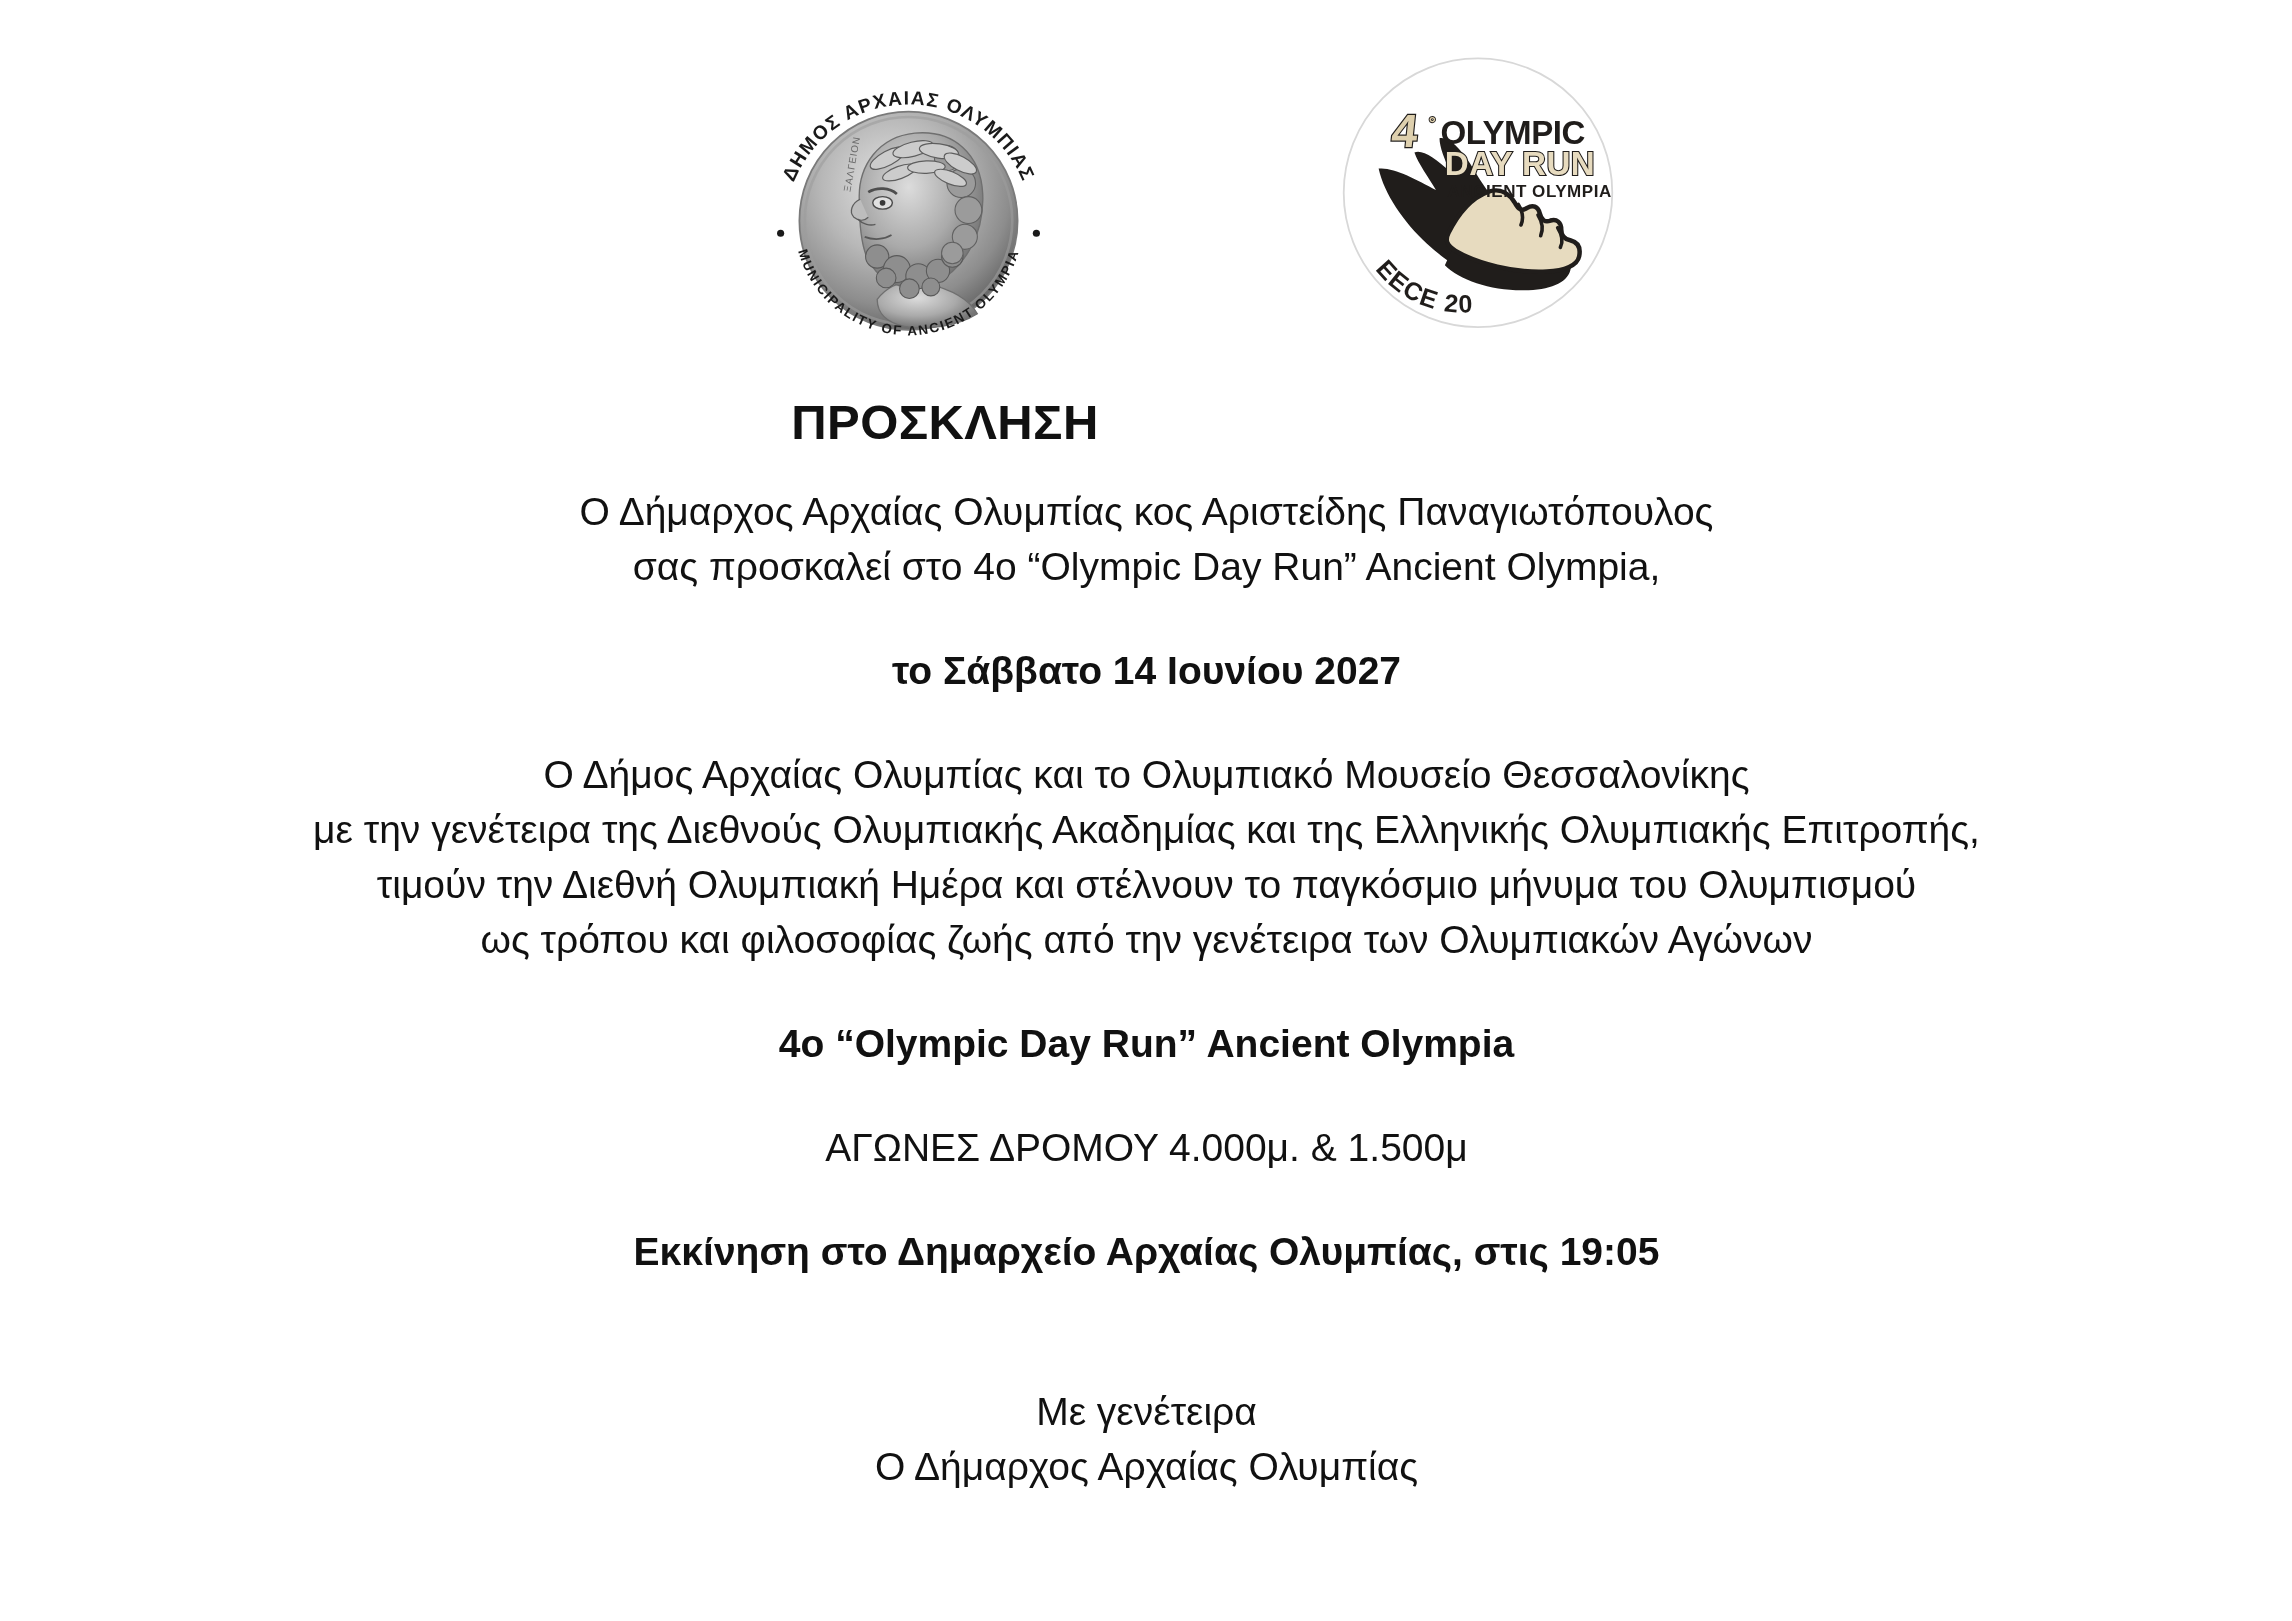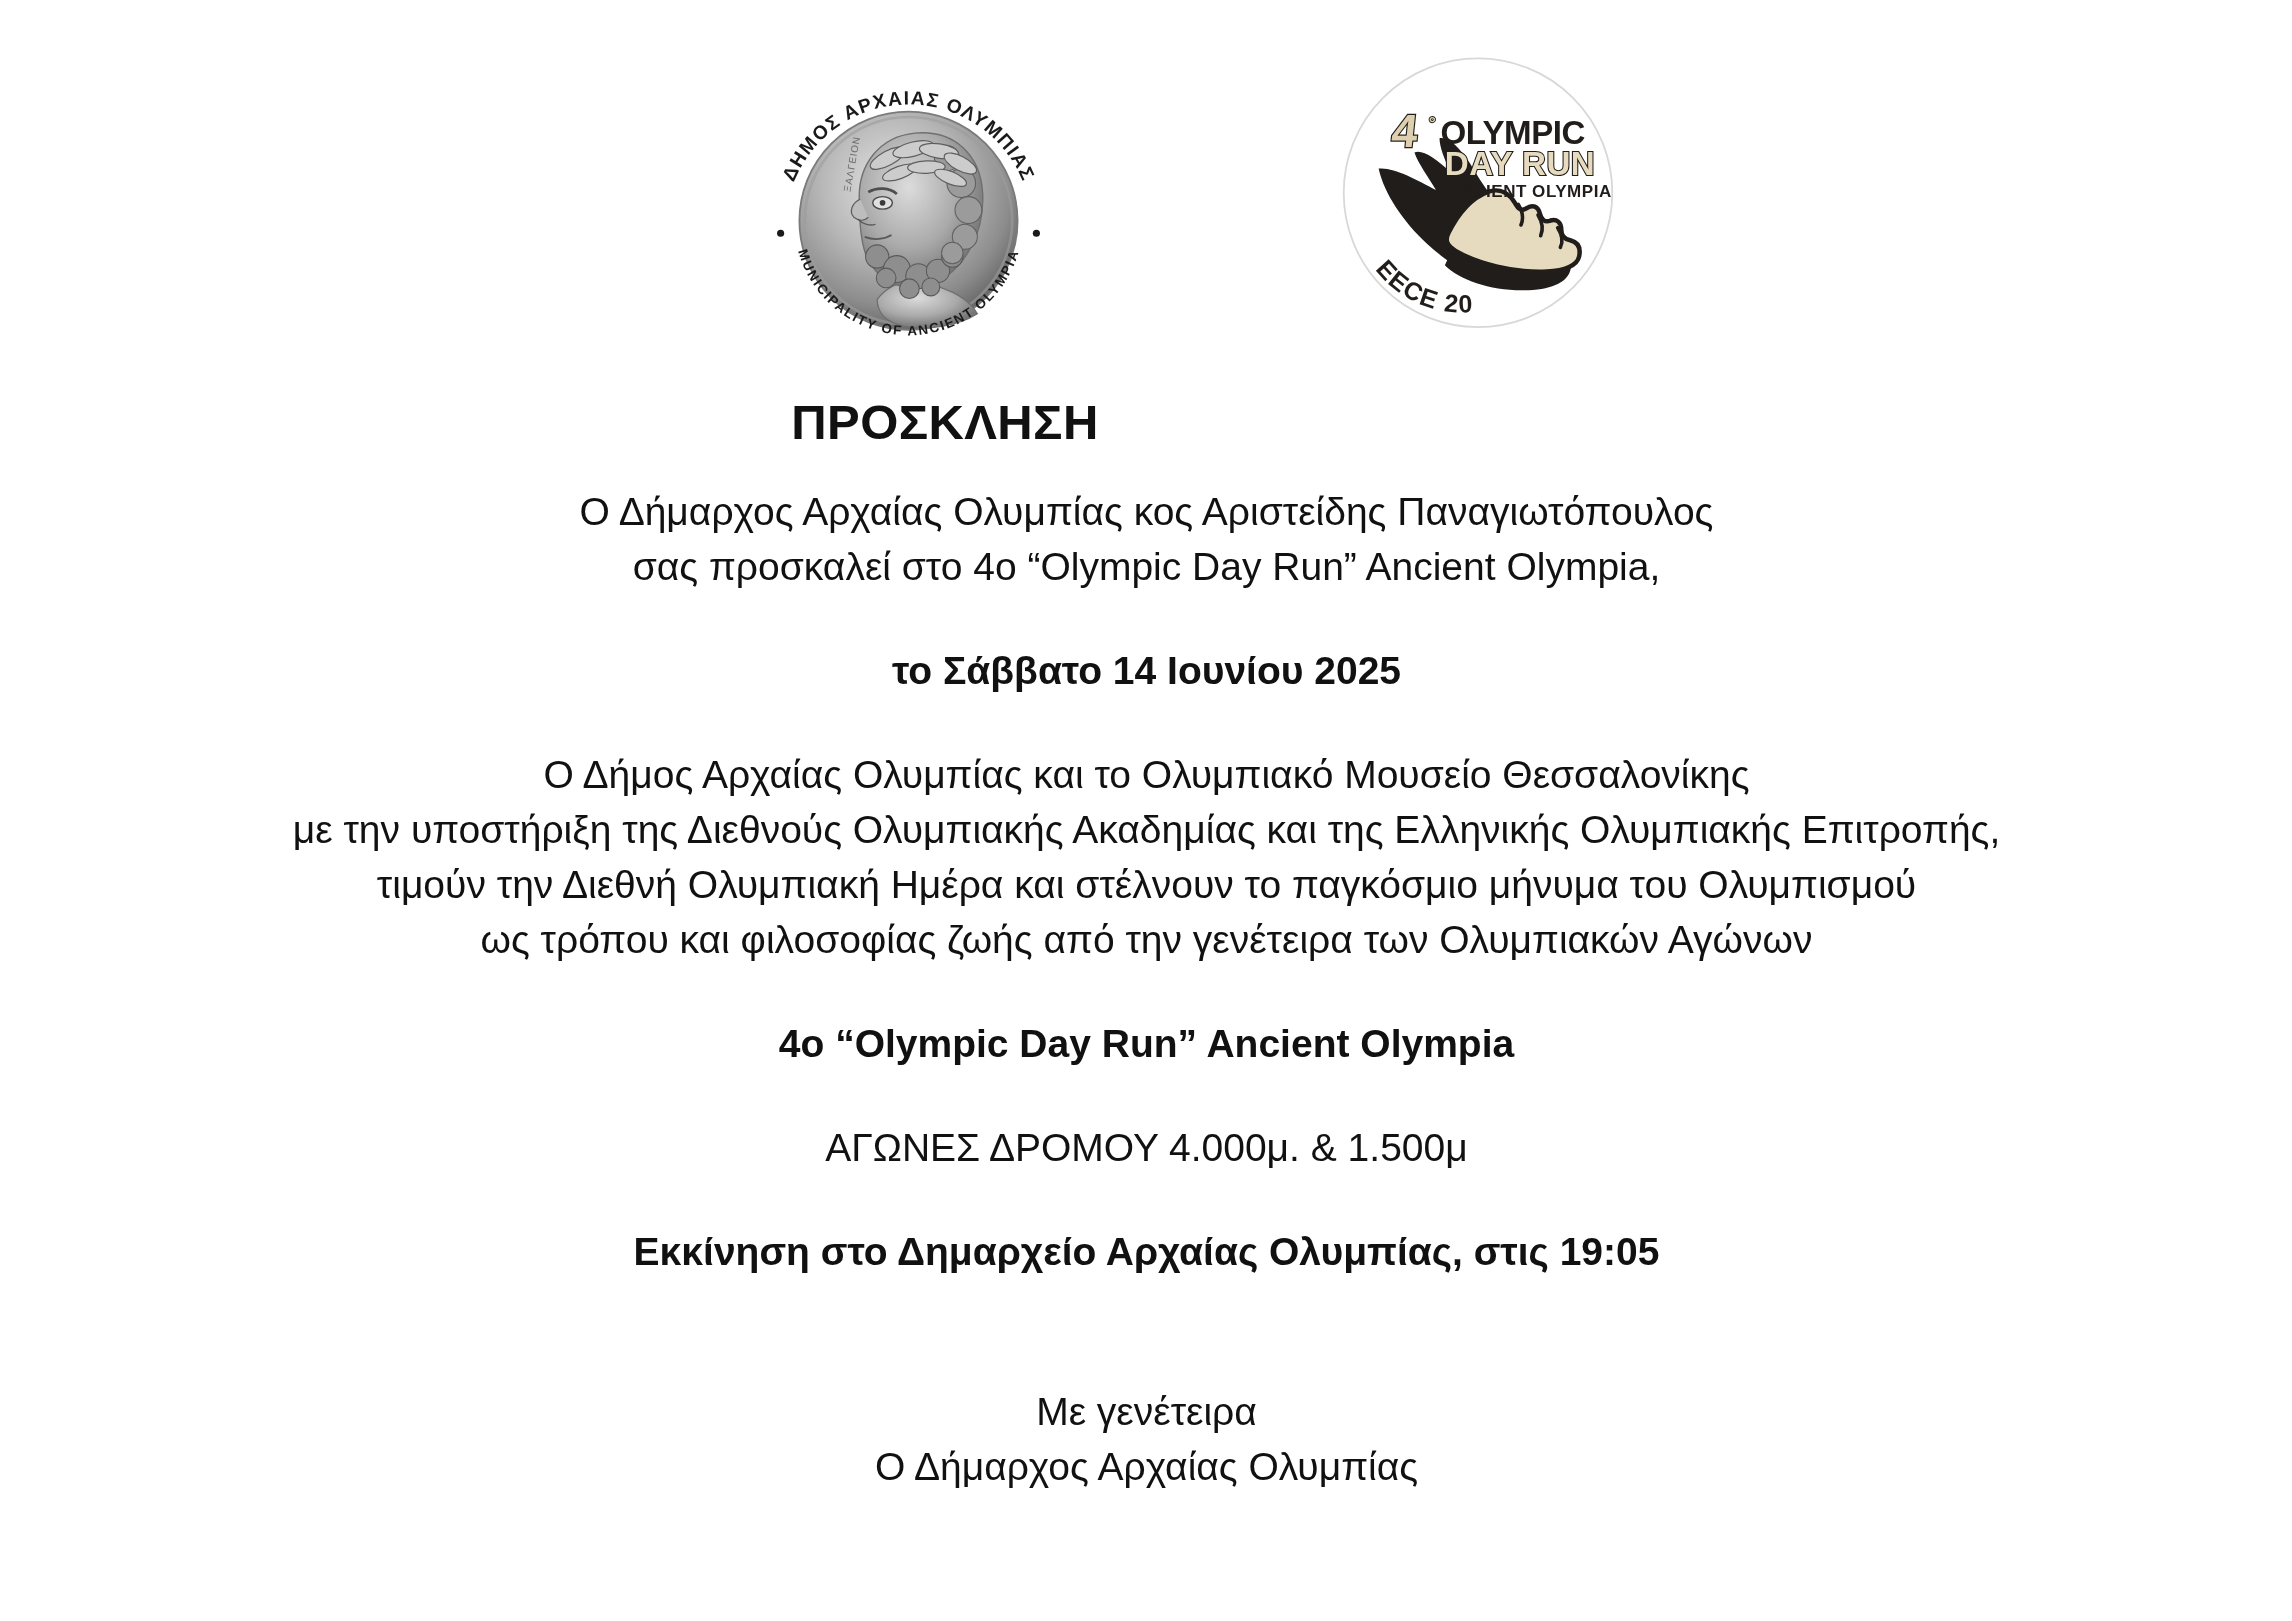"το Σάββατο 14 Ιουνίου 2025" div.para { text: 2025 -> 2027 }
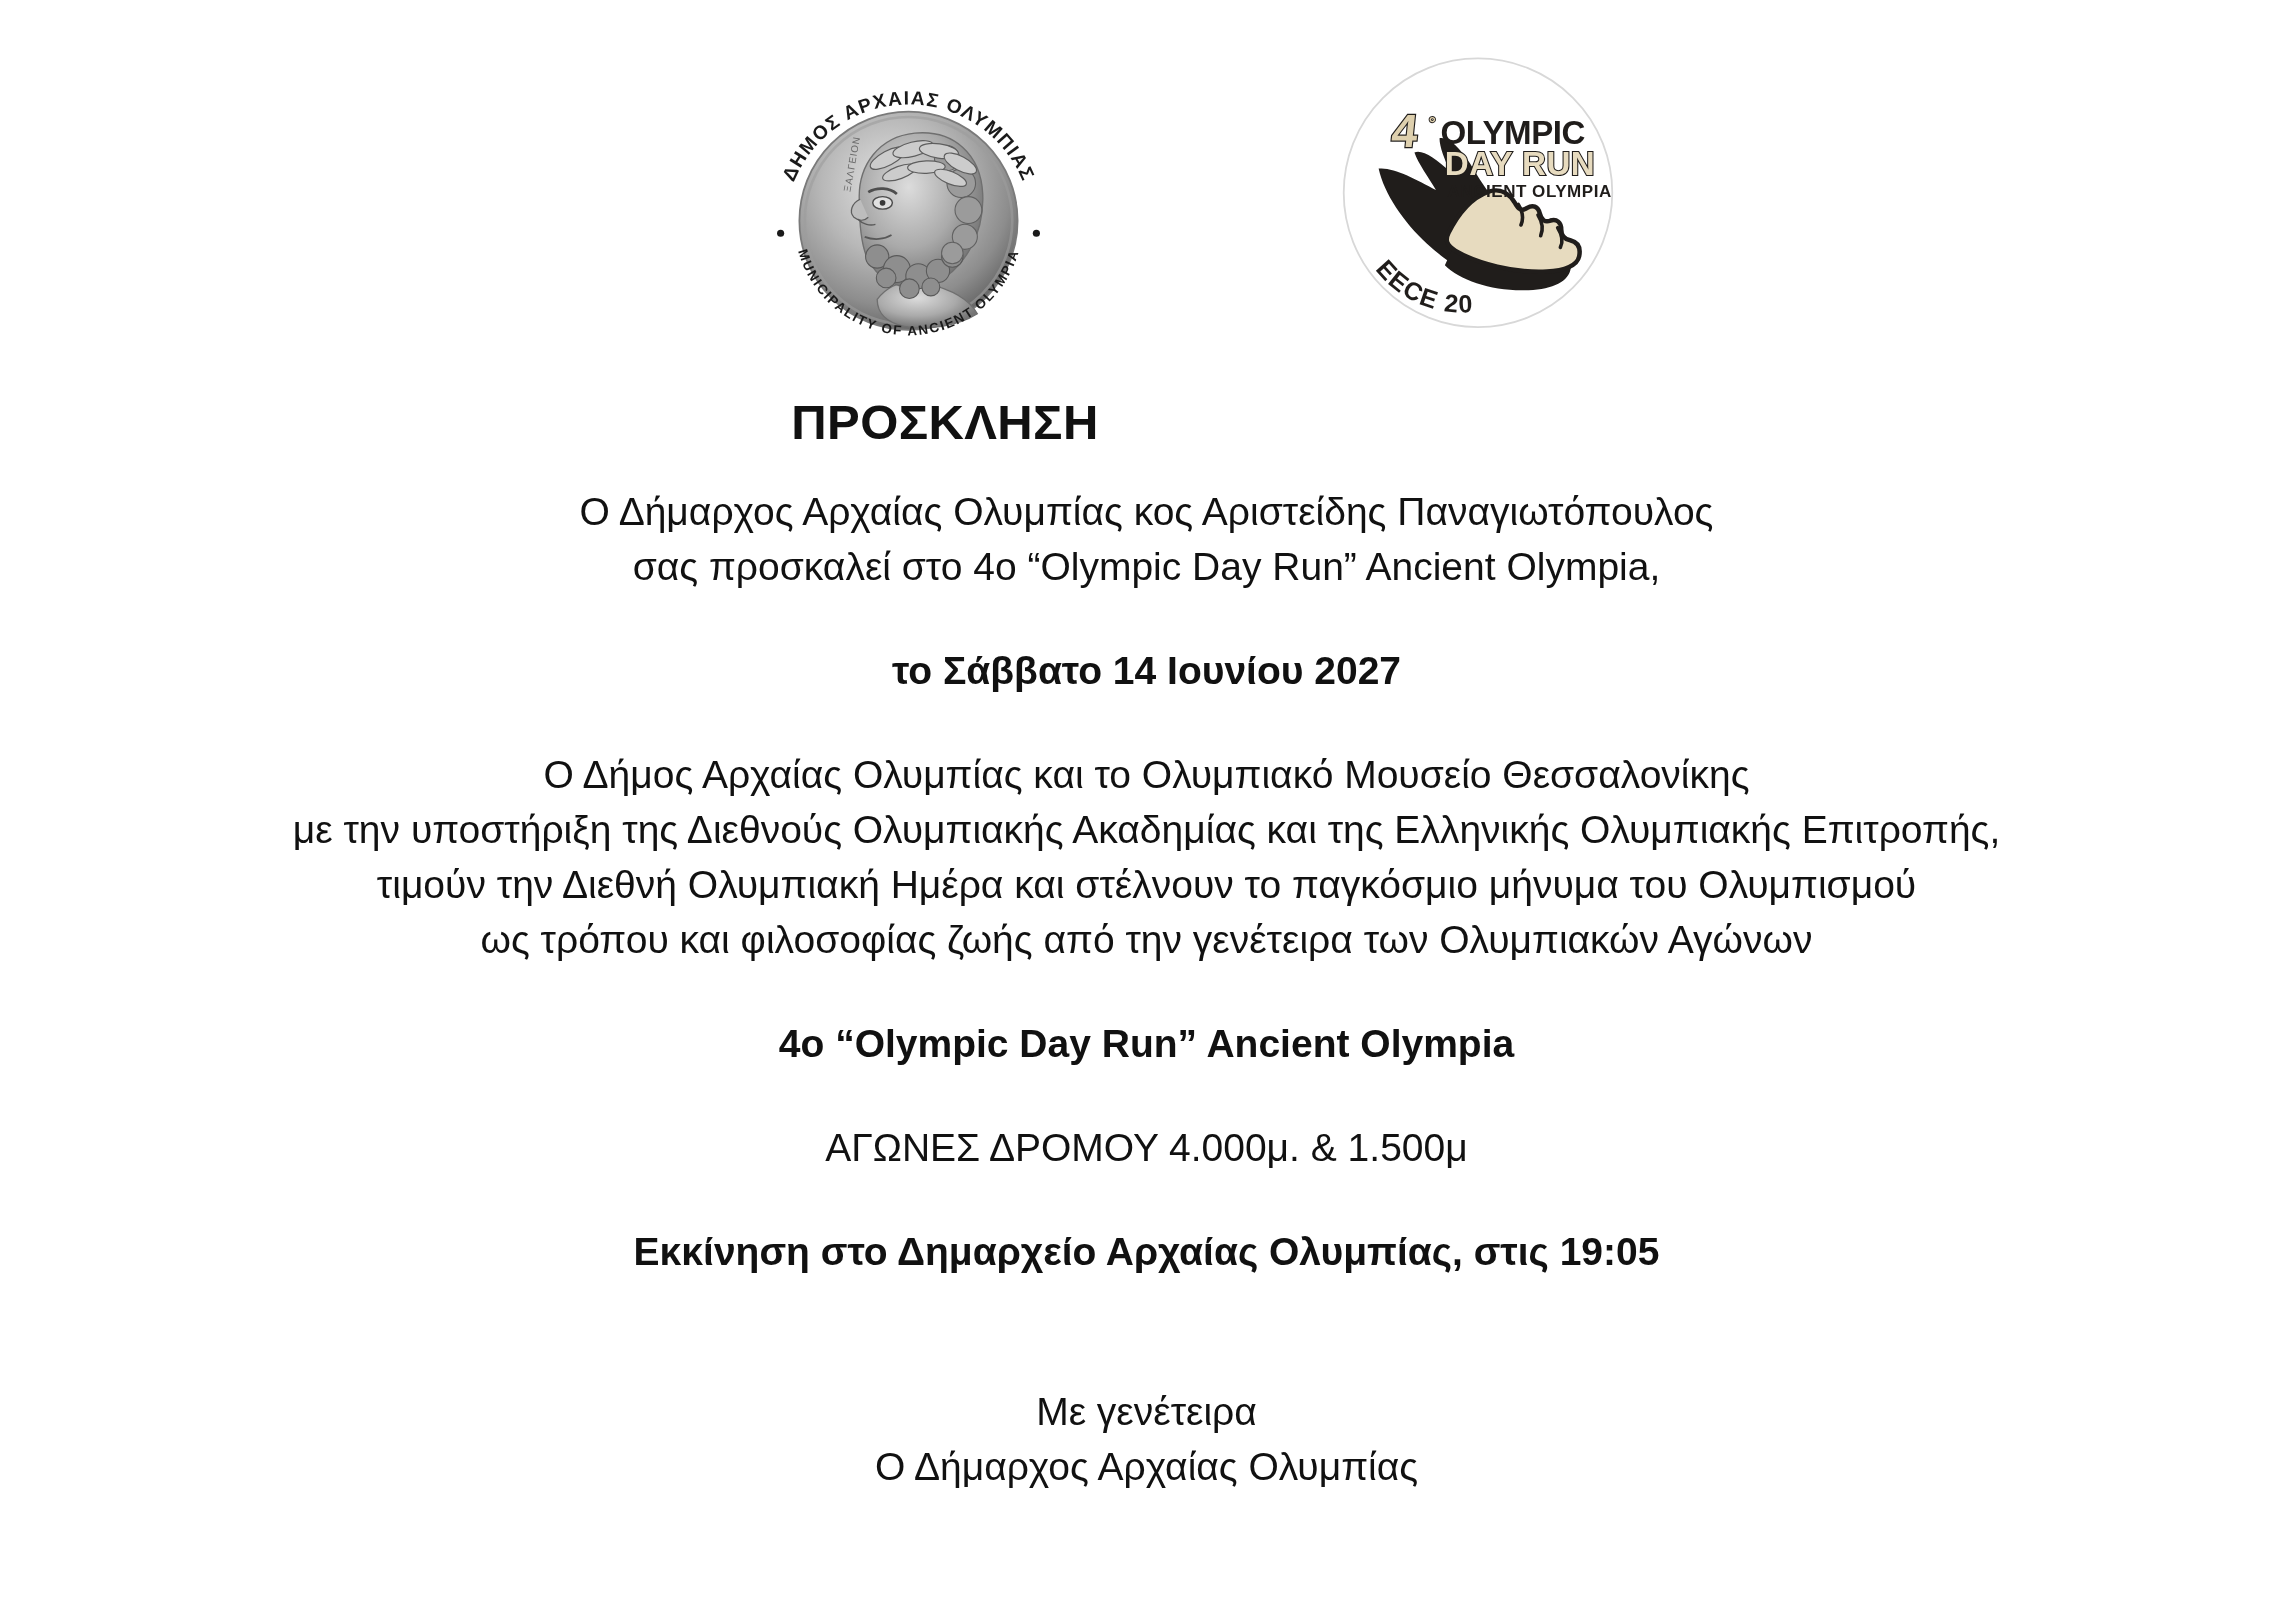"με την υποστήριξη της Διεθνούς" span.line { text: υποστήριξη -> γενέτειρα }
